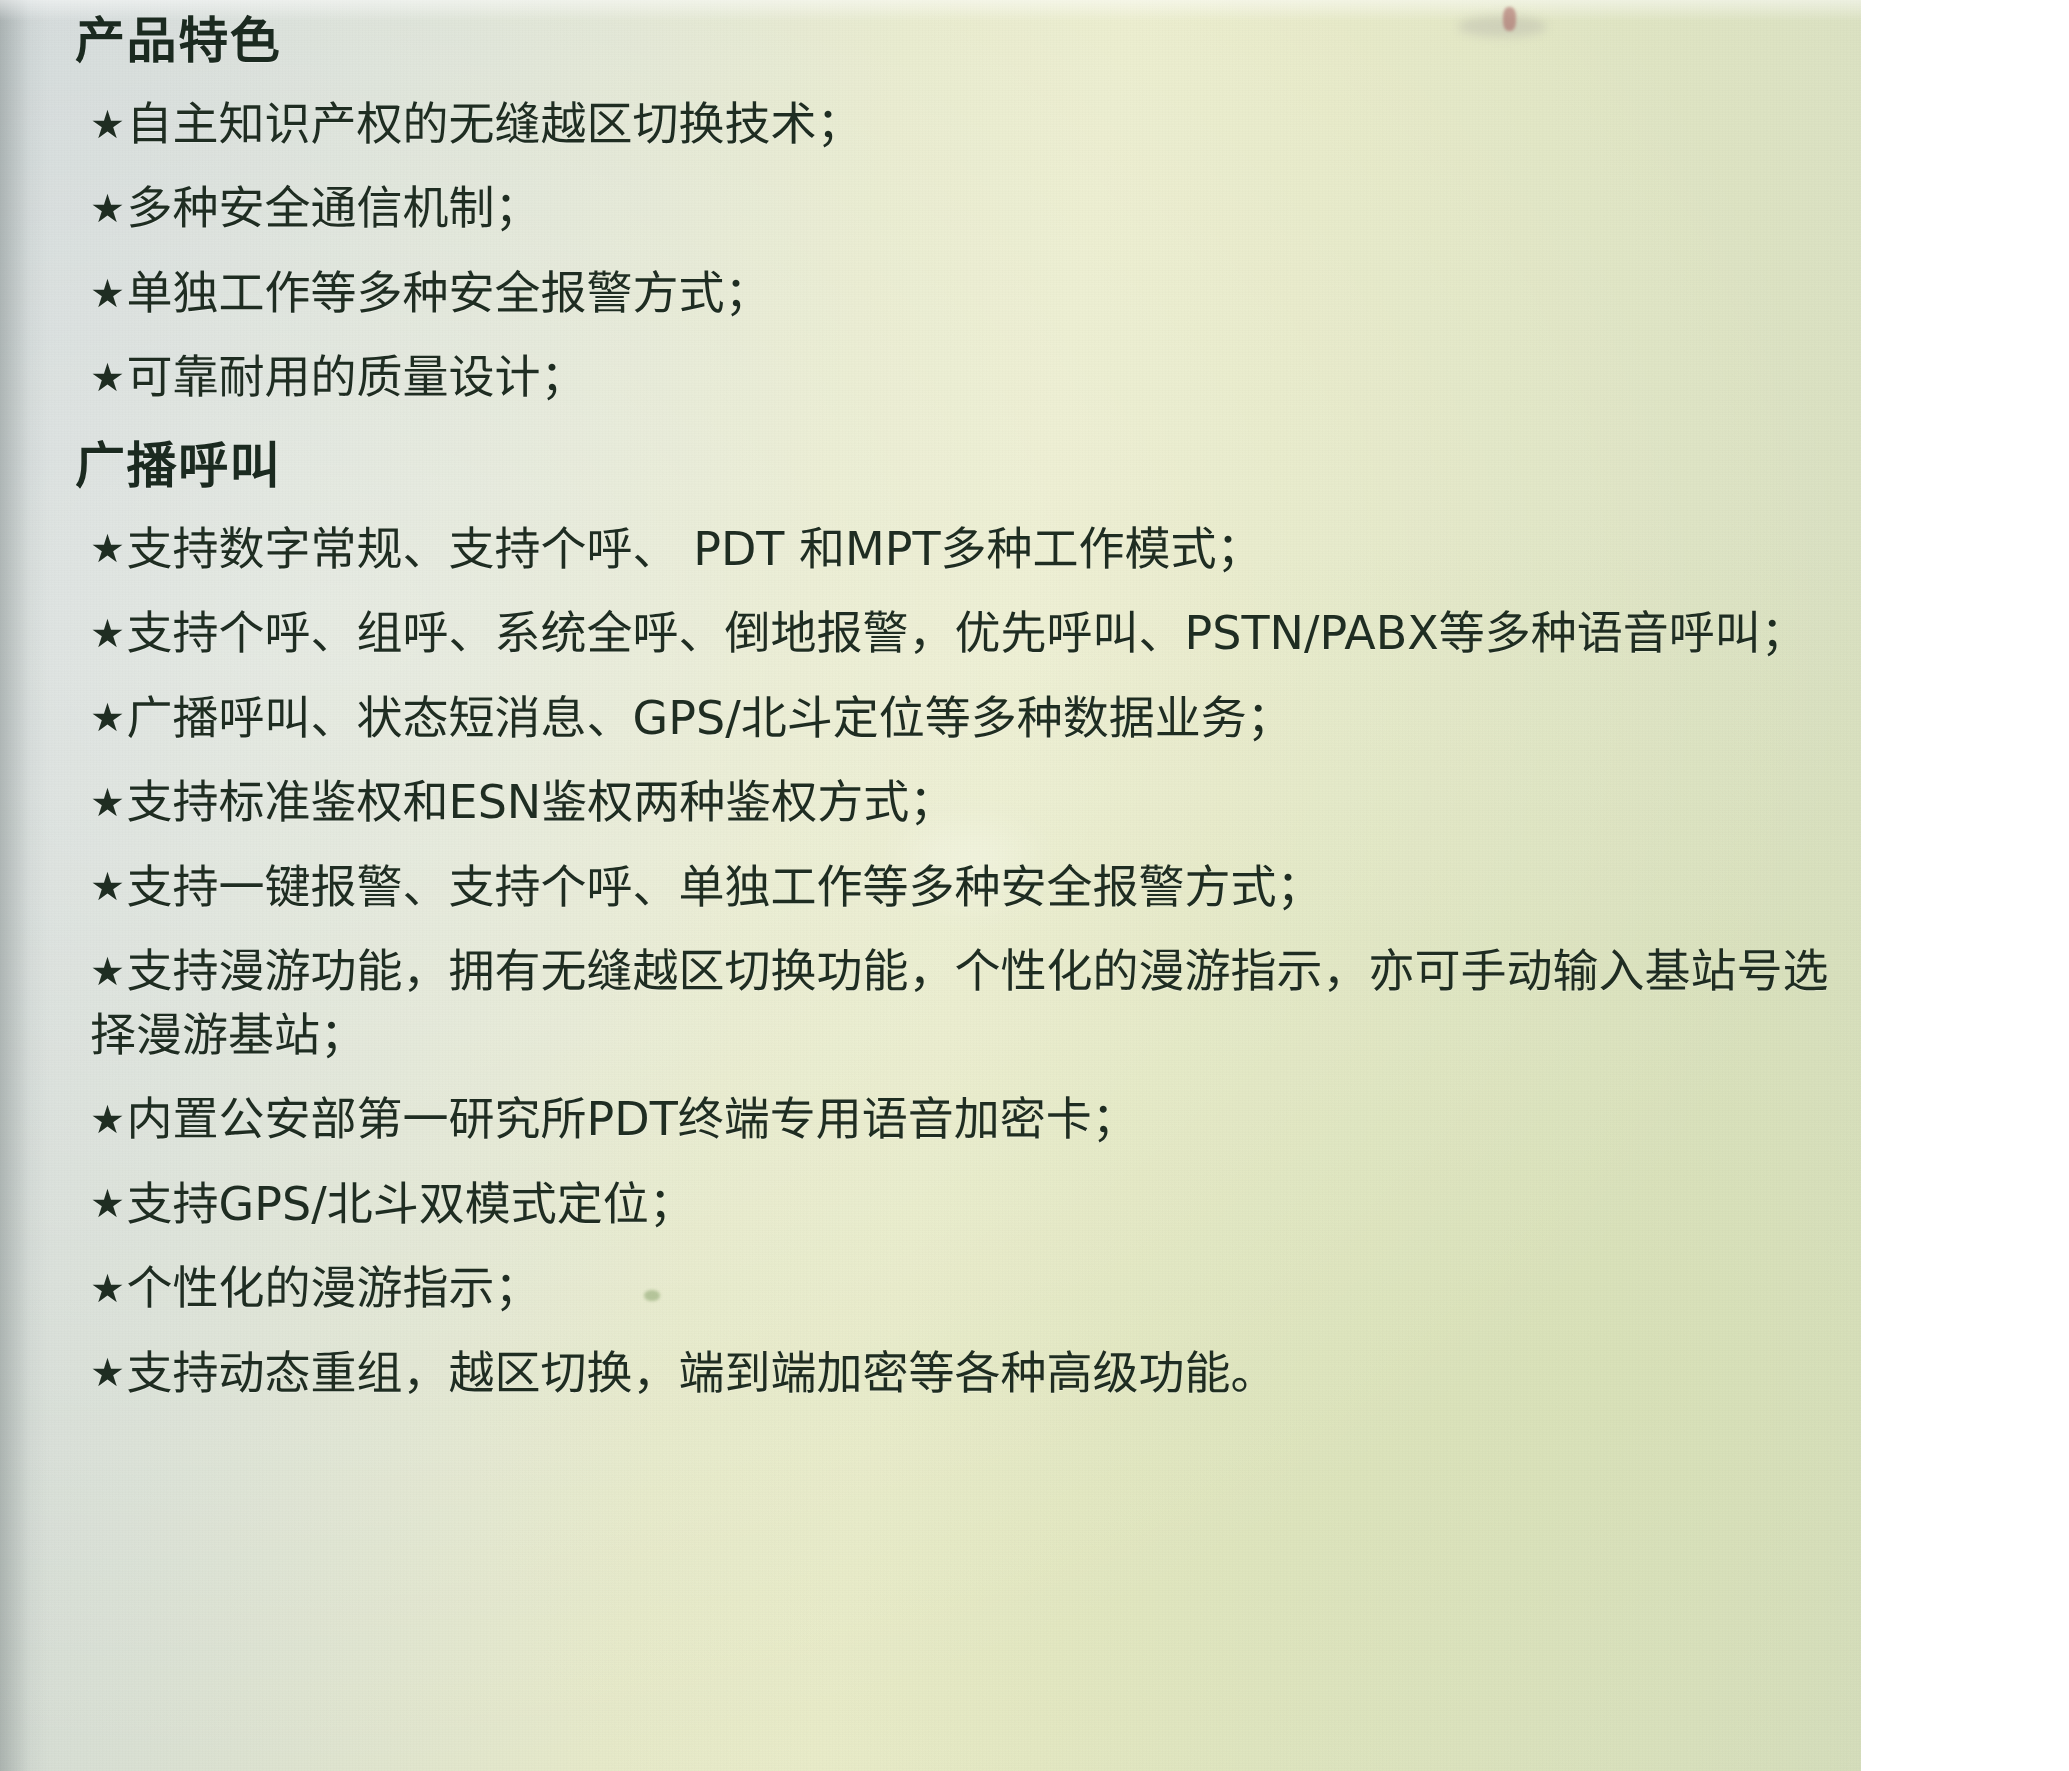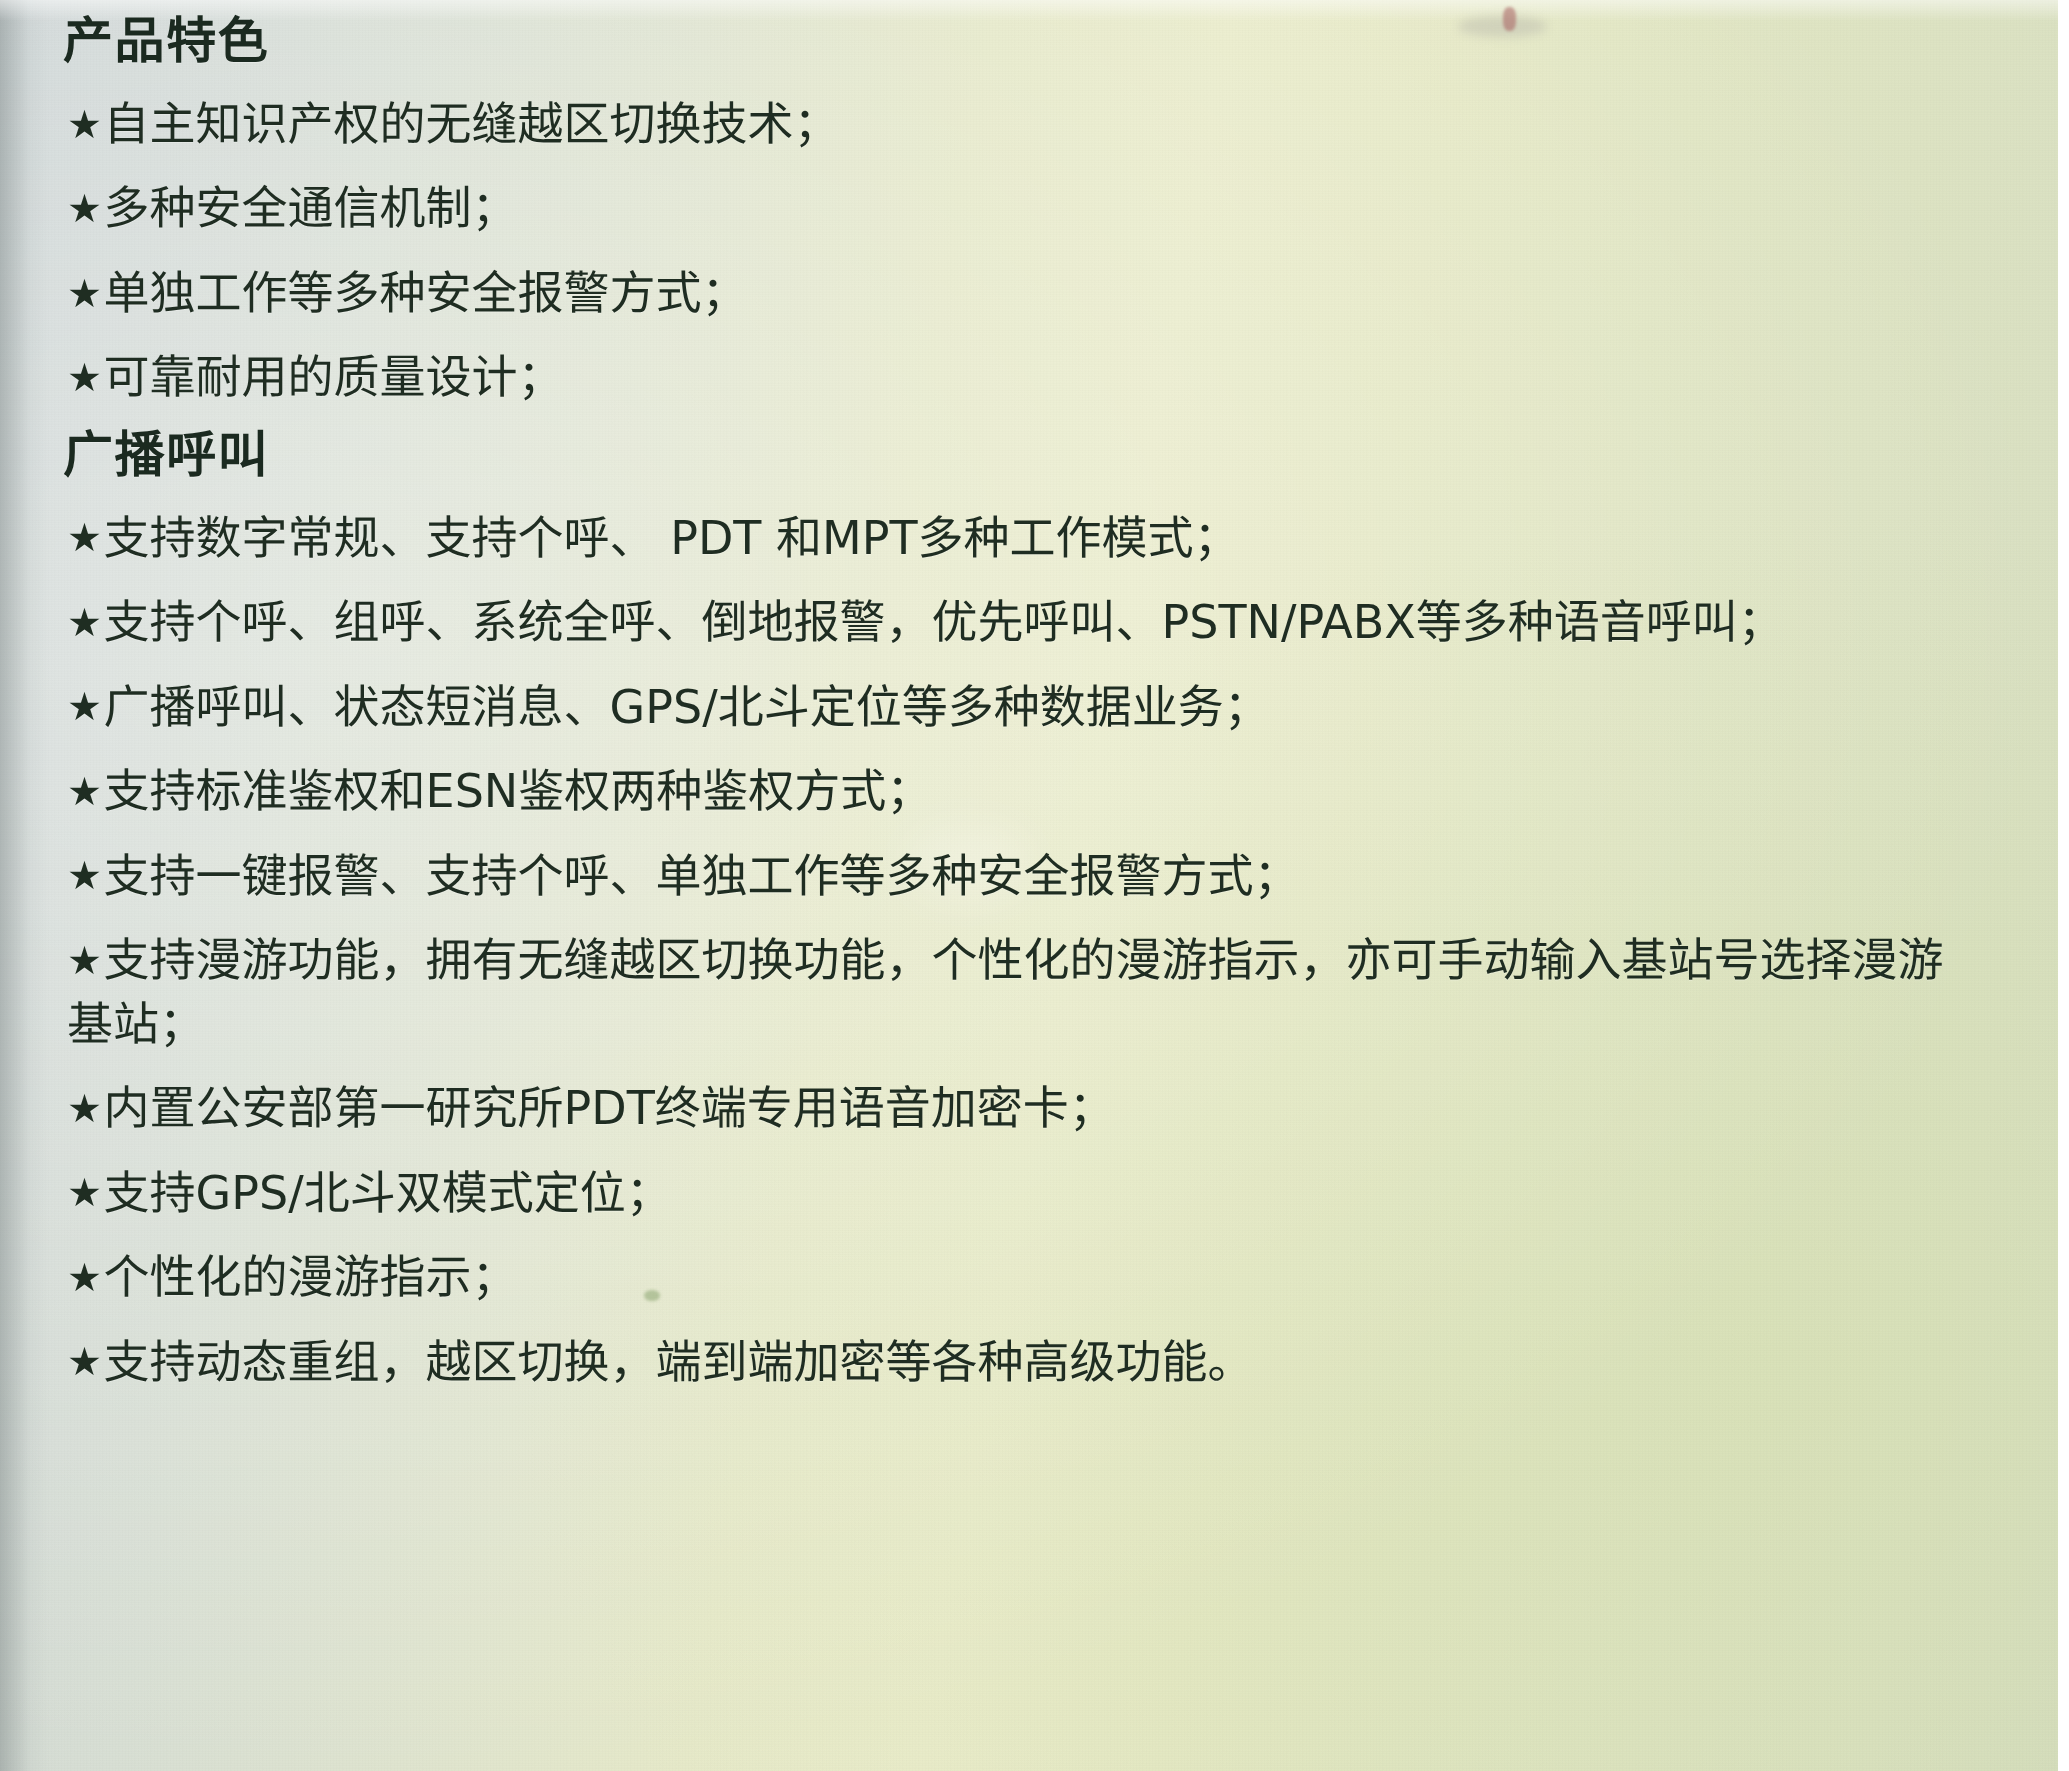"产品特色" .page { padding-left: none -> 12px; width: 2058px -> 1861px }
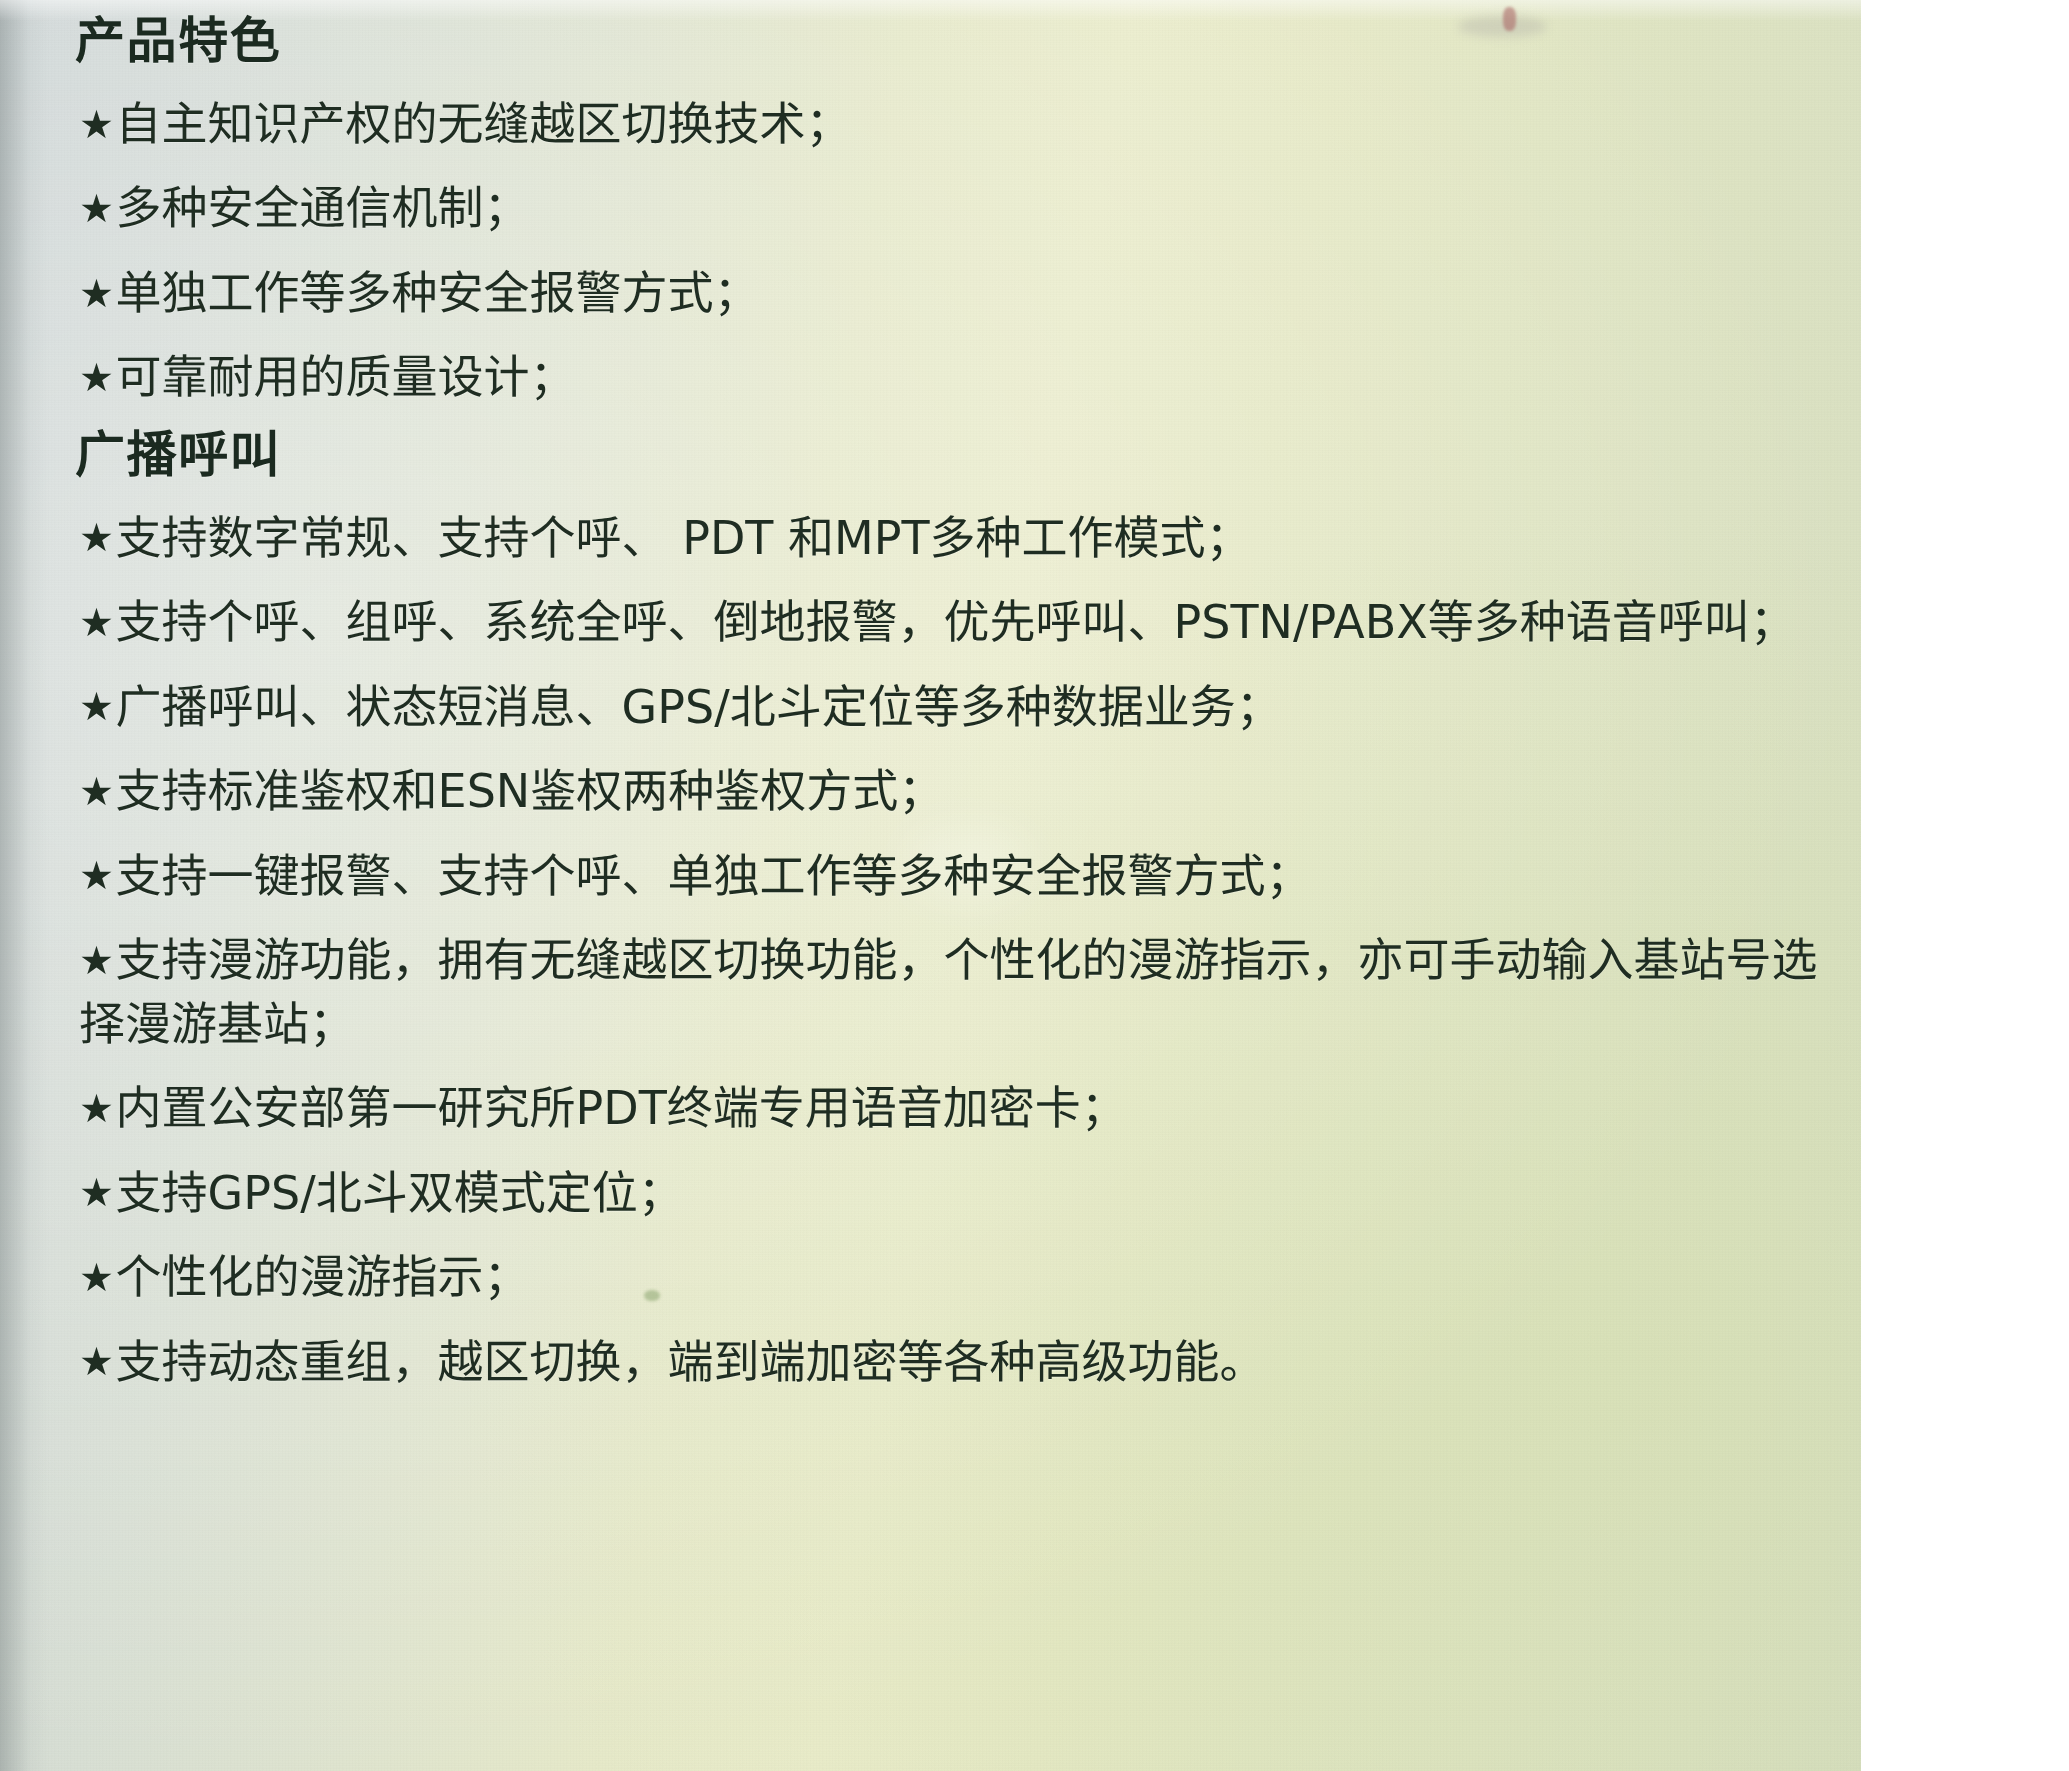"★自主知识产权的无缝越区切换技术；" ul.bullets { margin: 4px -> 15px }
